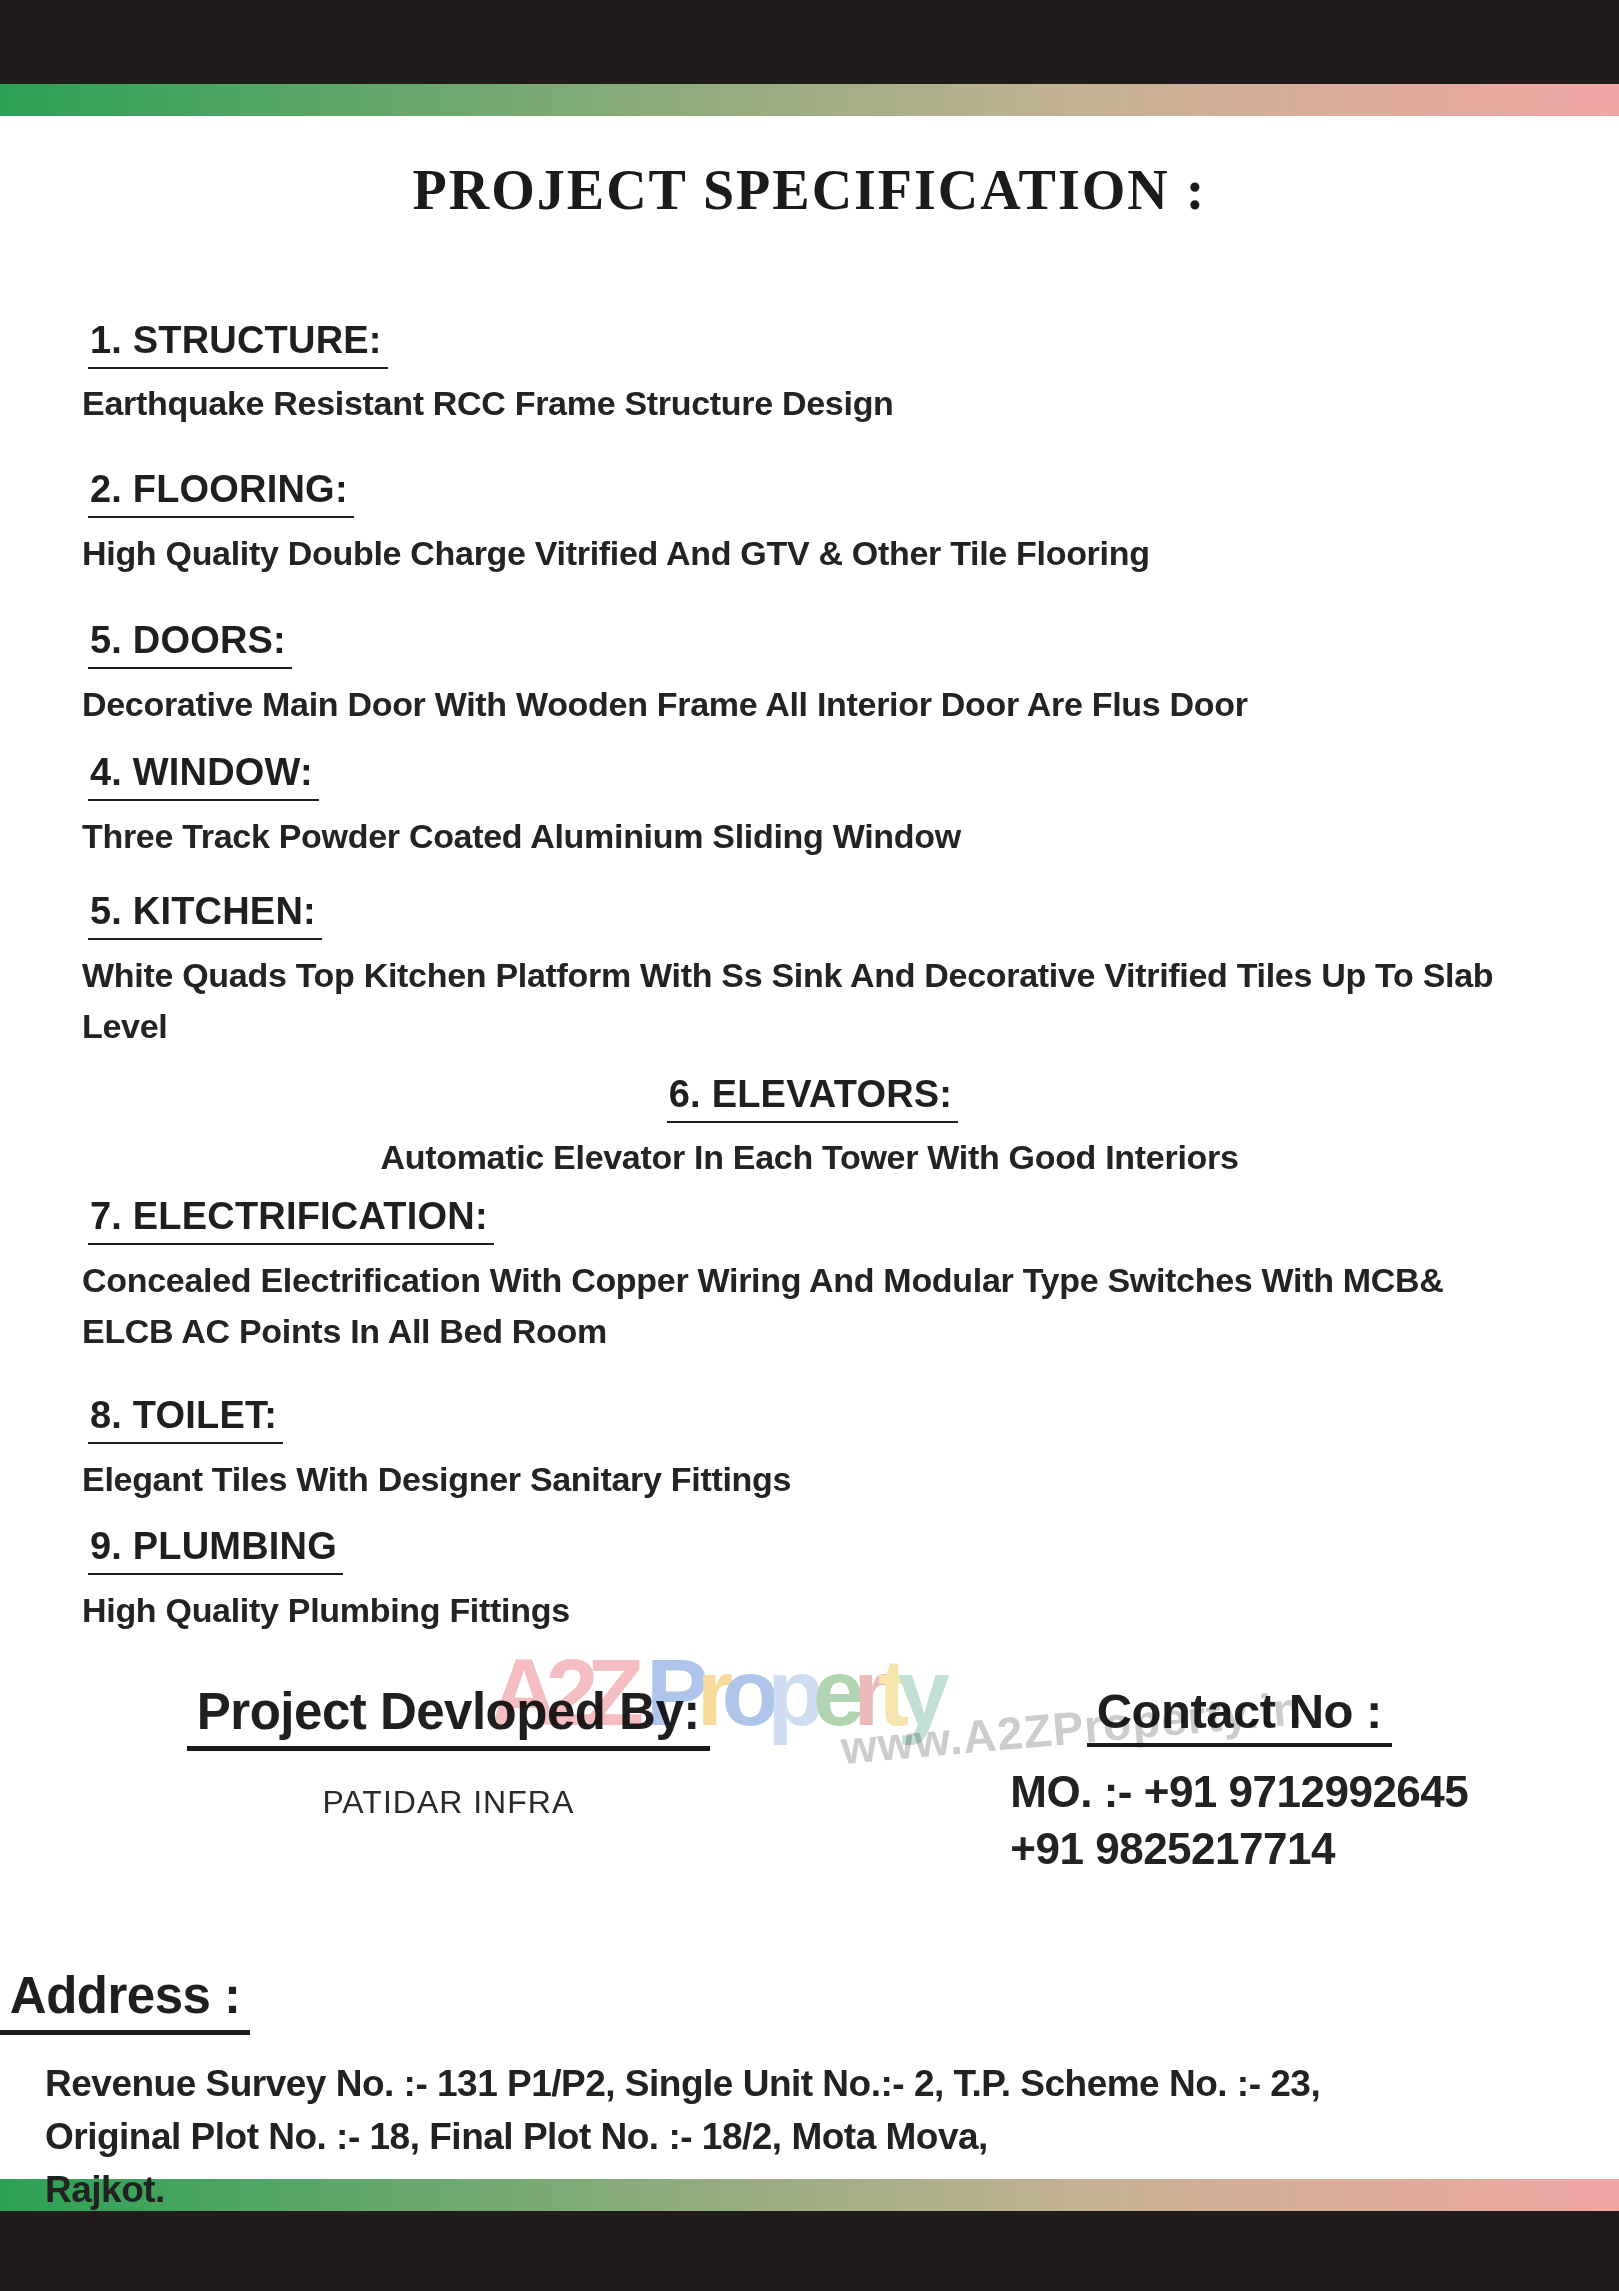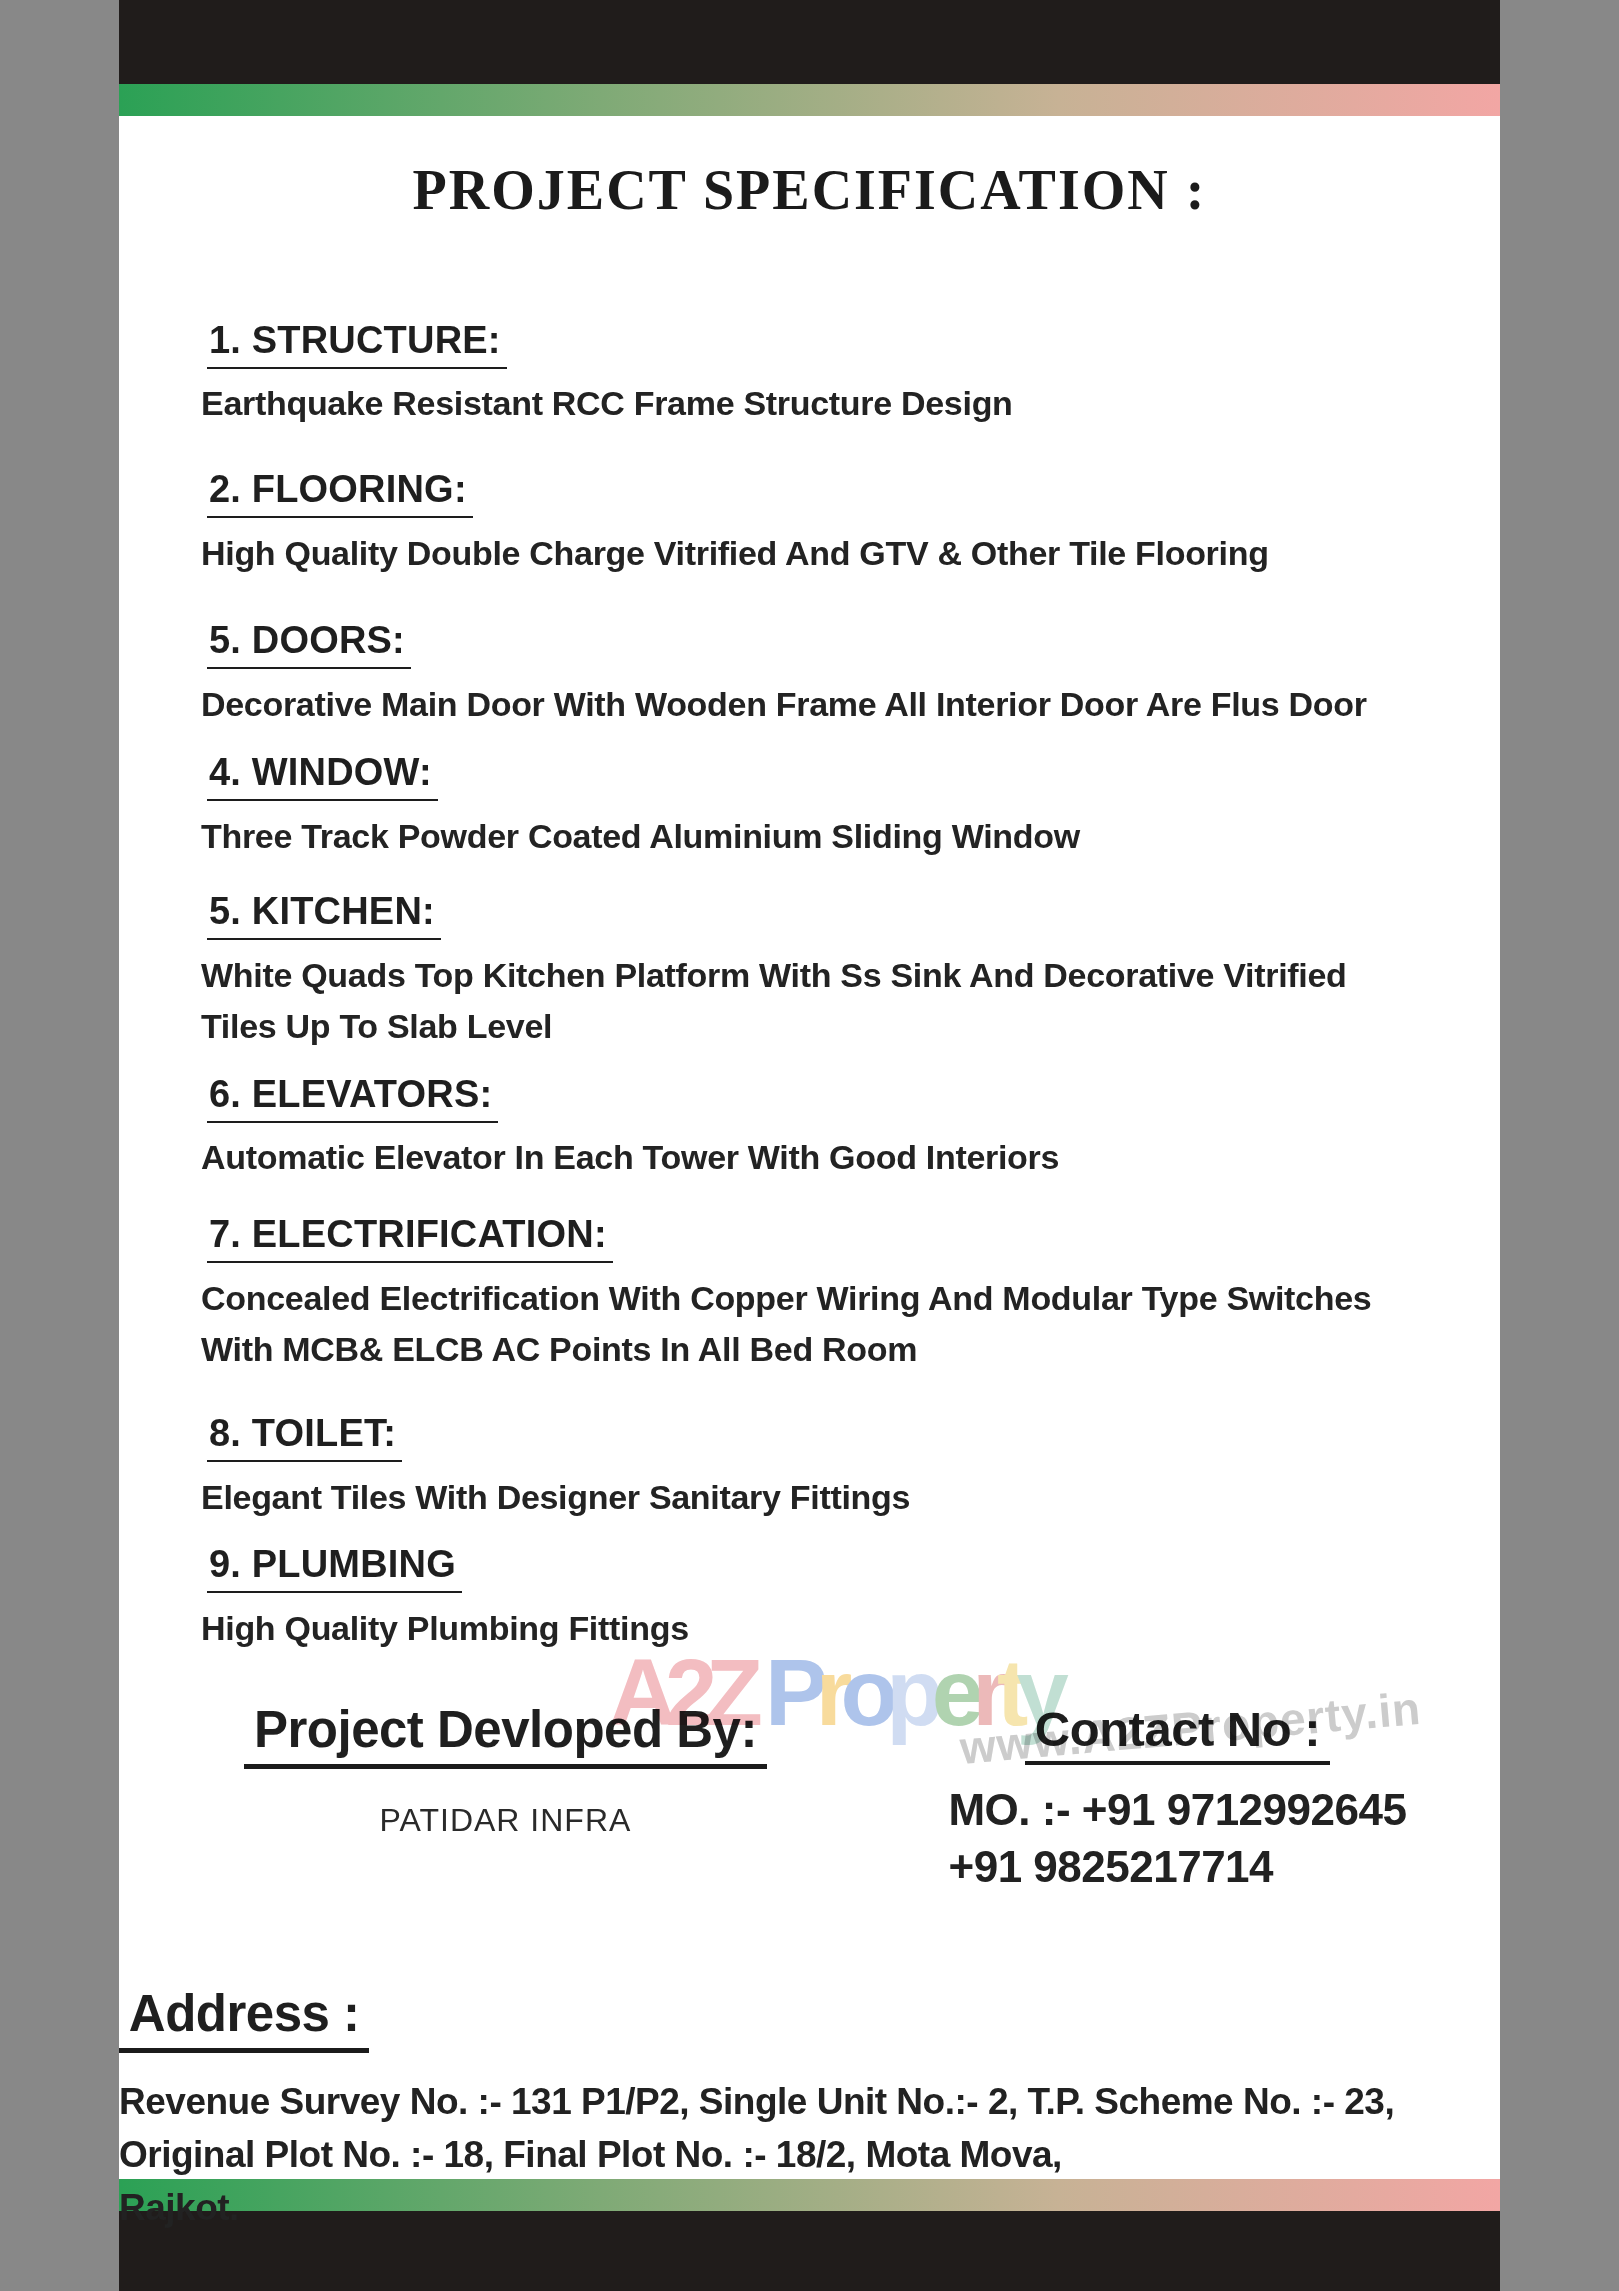"PROJECT SPECIFICATION :" .page { width: 1381px -> 1619px }
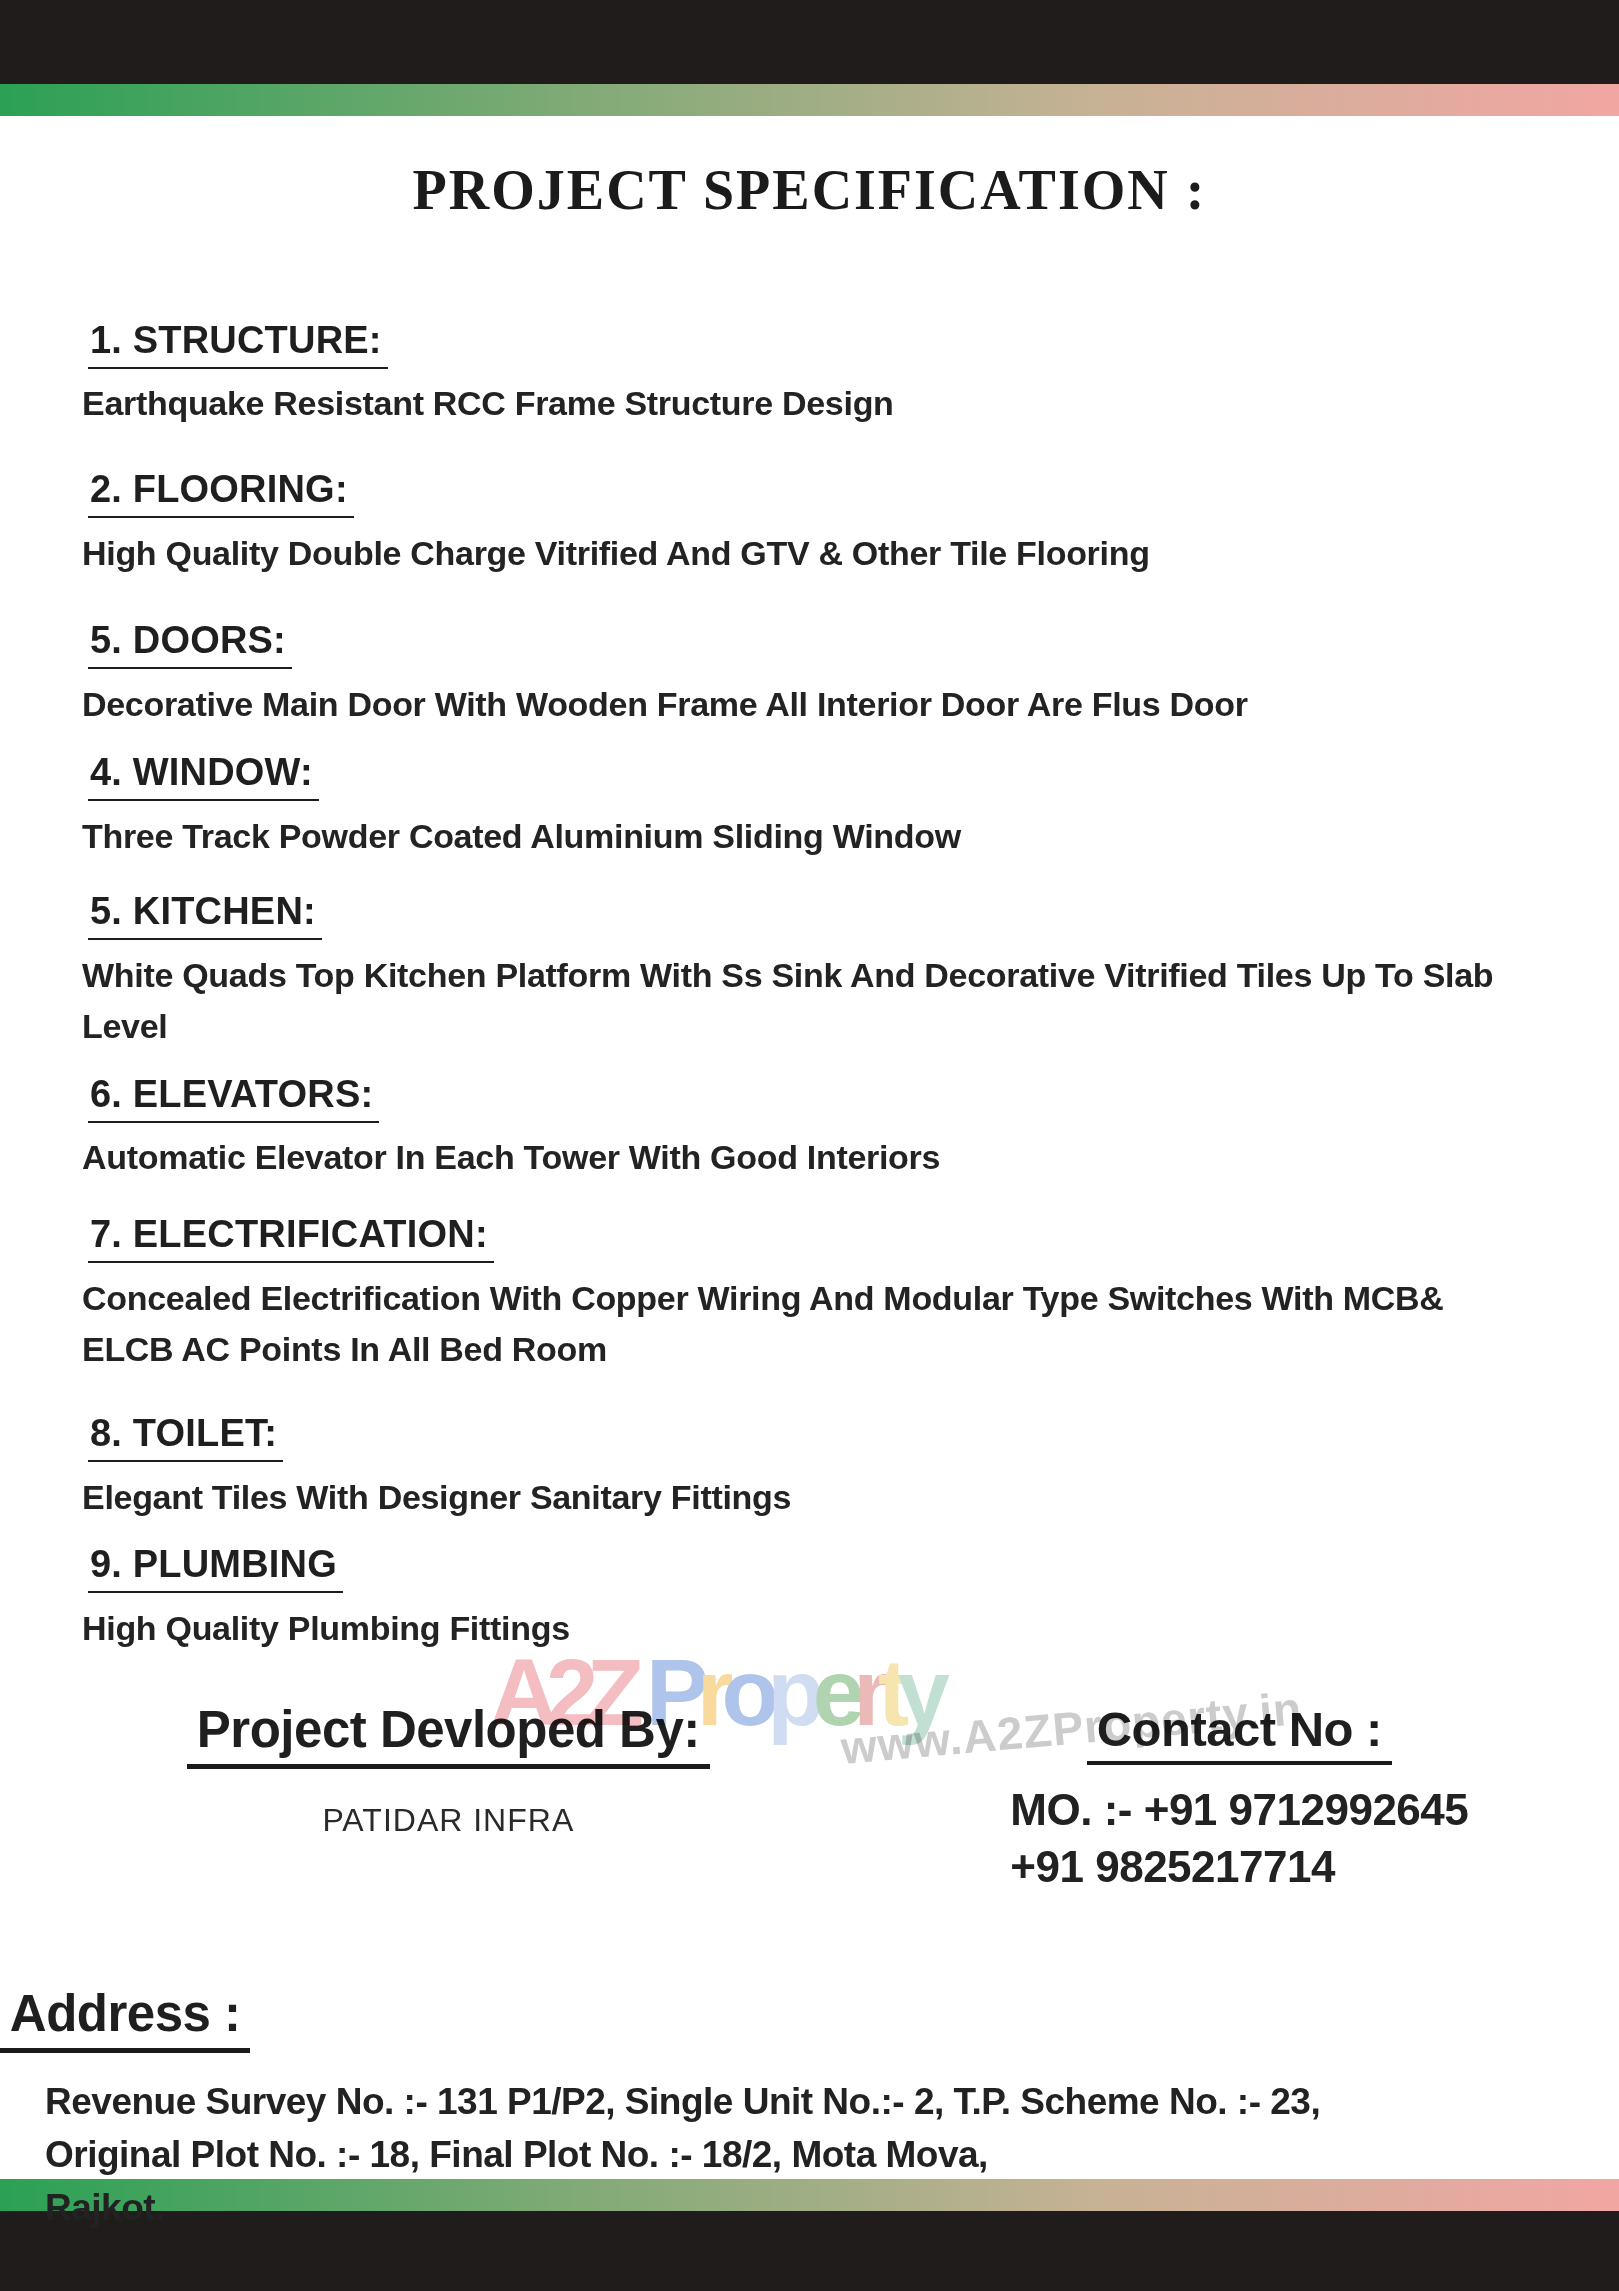"6. ELEVATORS:" .spec-section:nth-of-type(6) { margin-bottom: 29px -> 11px; text-align: none -> center }
